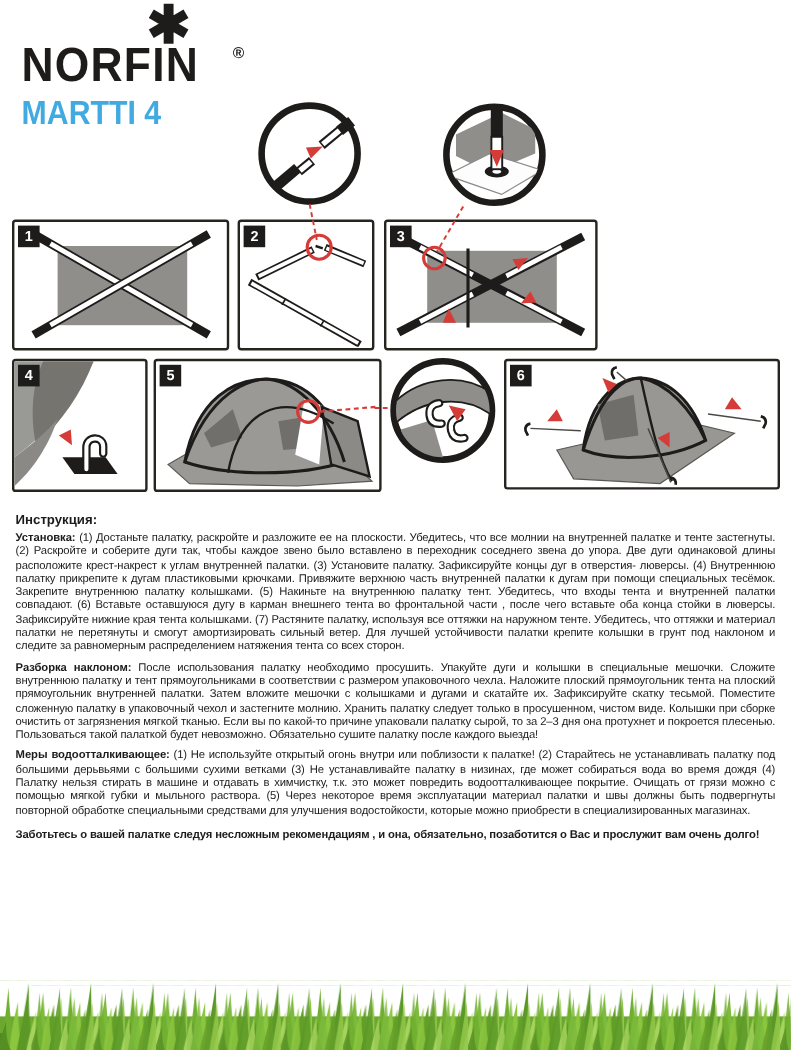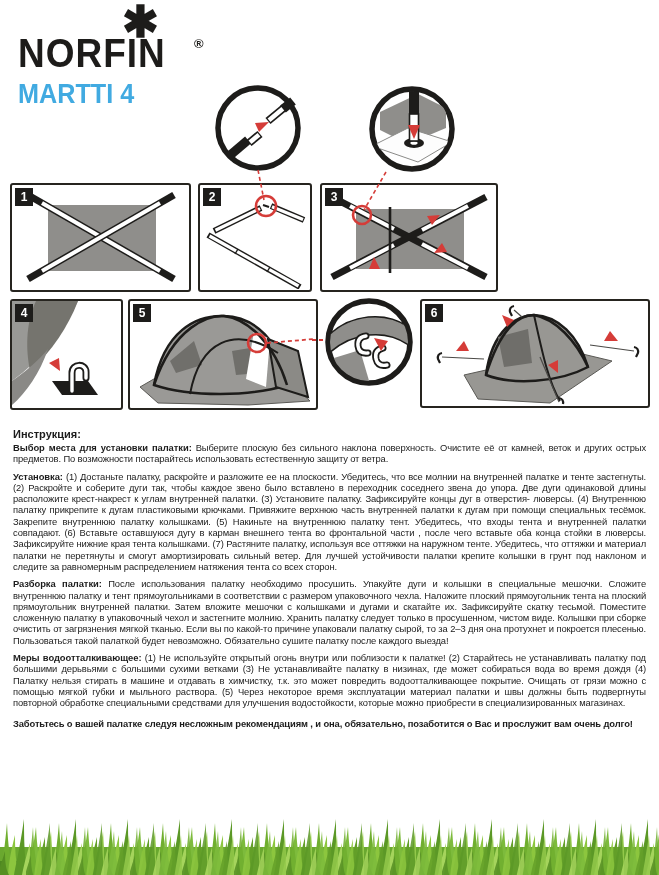"Выбор места для установки палатки:" p.sec { html: <p> <b>Выбор места для установки палатки:</b> <span>Выберите плоскую без сильного наклона поверхность. Очистите её от камней, веток и других острых предметов. По возможности постарайтесь использовать естественную защиту от ветра.</span> </p> -> none }
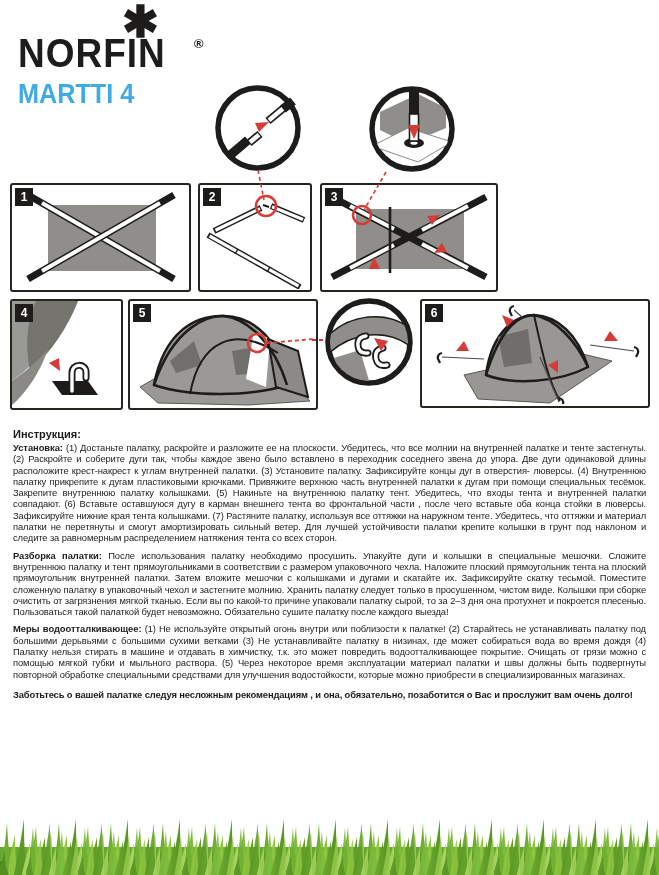"Разборка палатки:" b { text: палатки -> наклоном }
